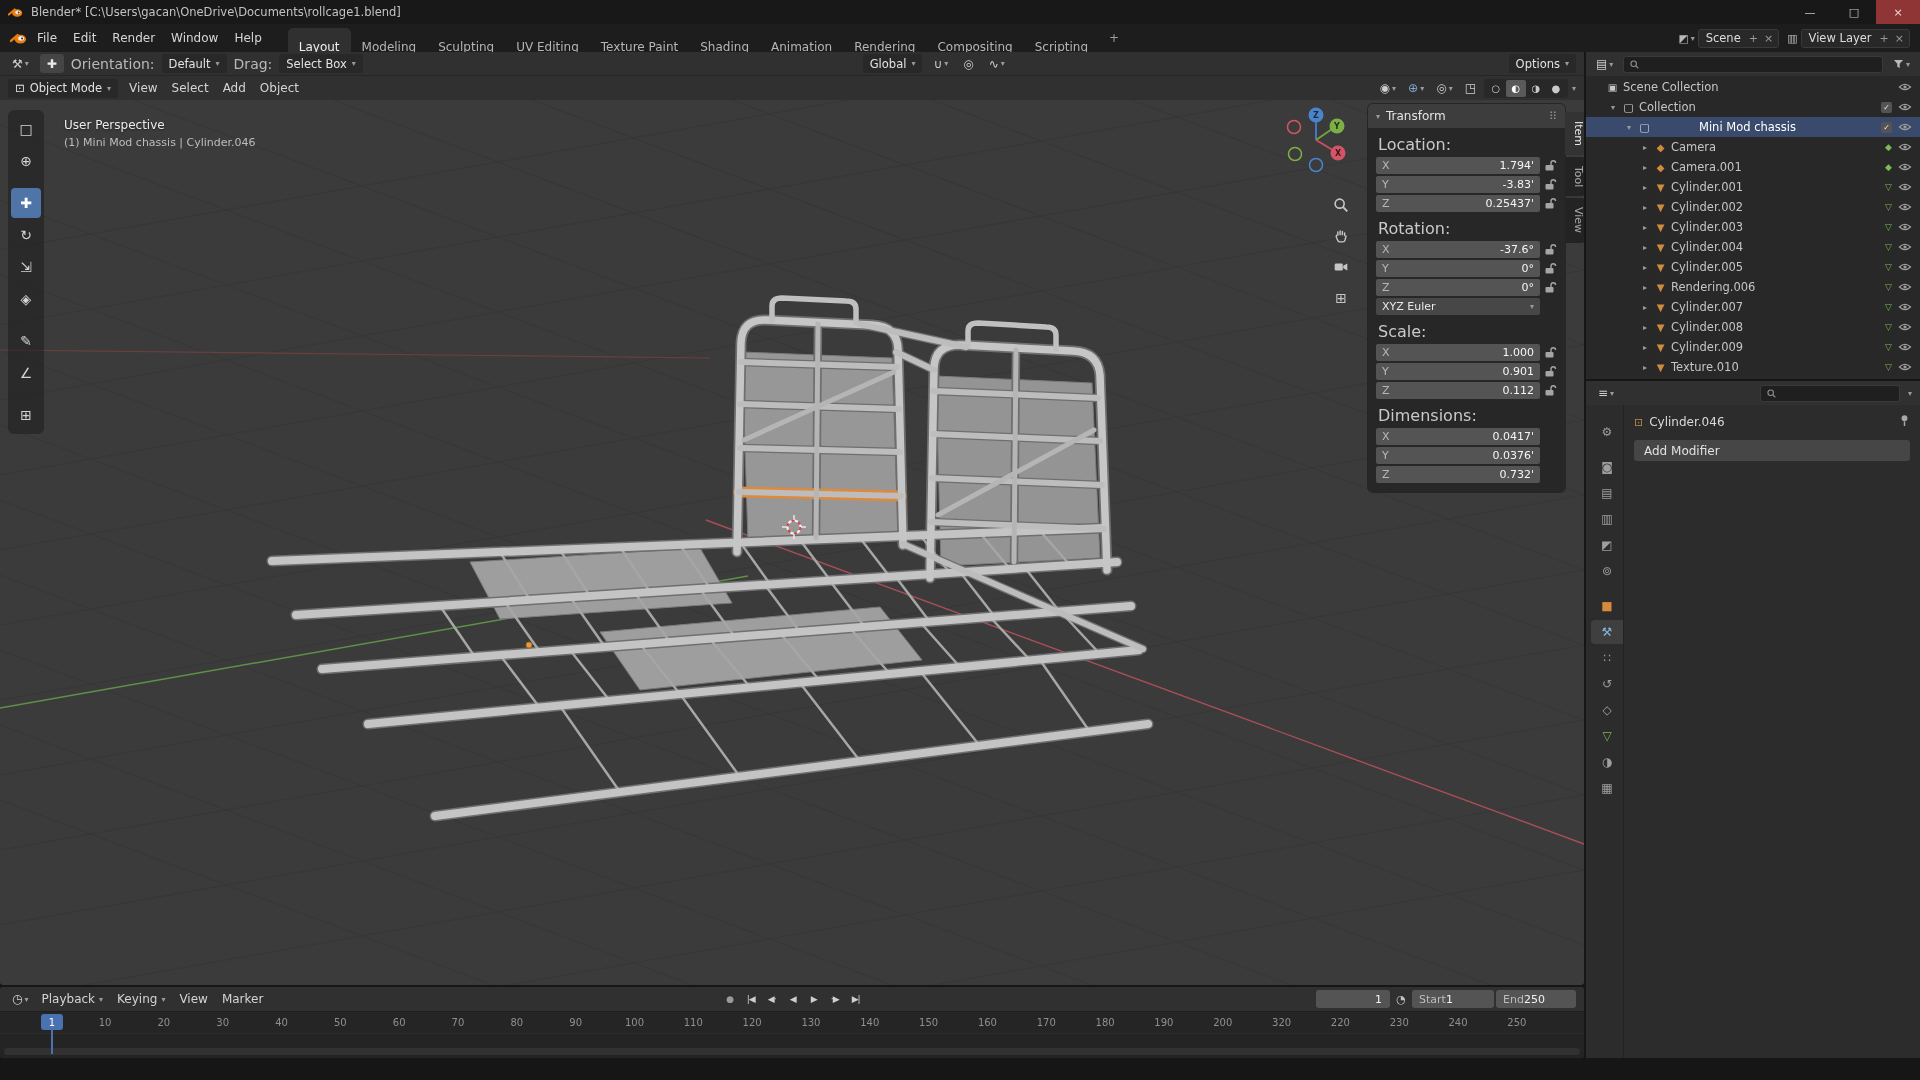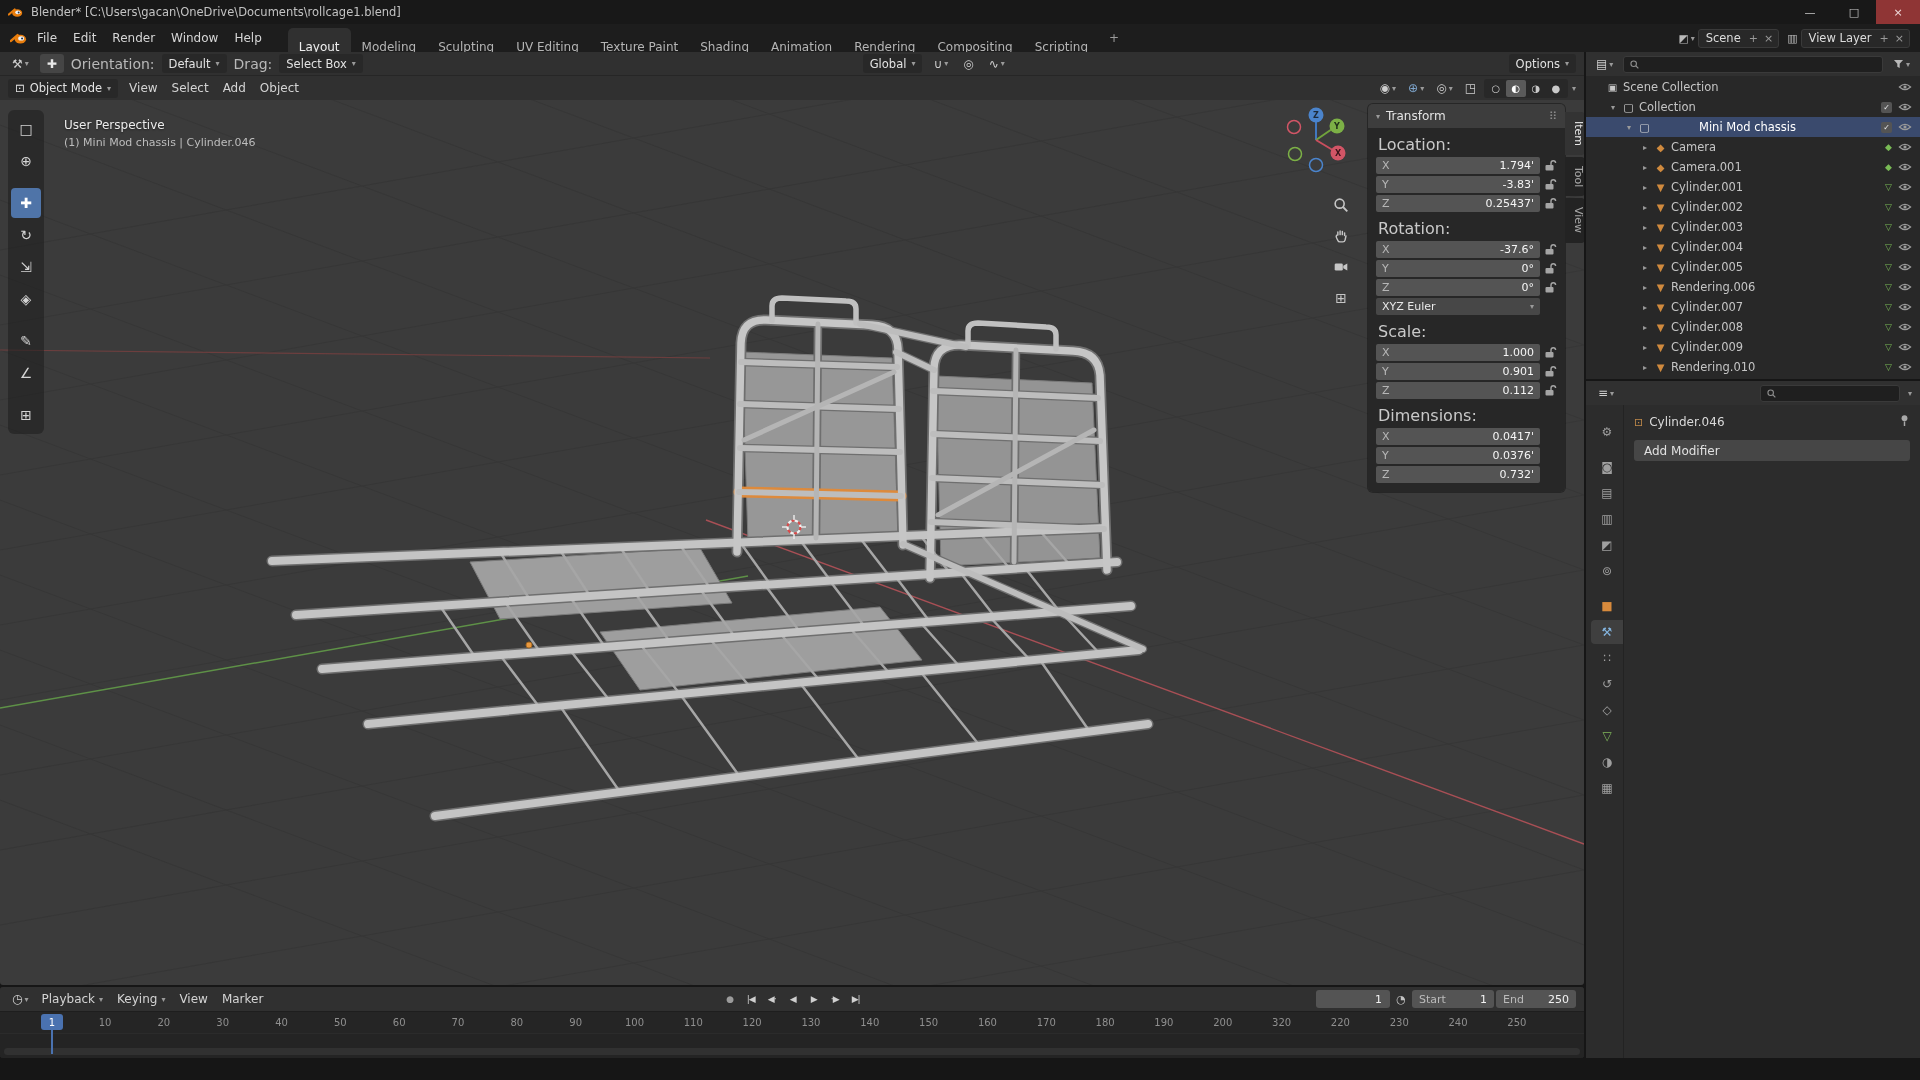"Rendering.010" span.olabel { text: Rendering.010 -> Texture.010 }
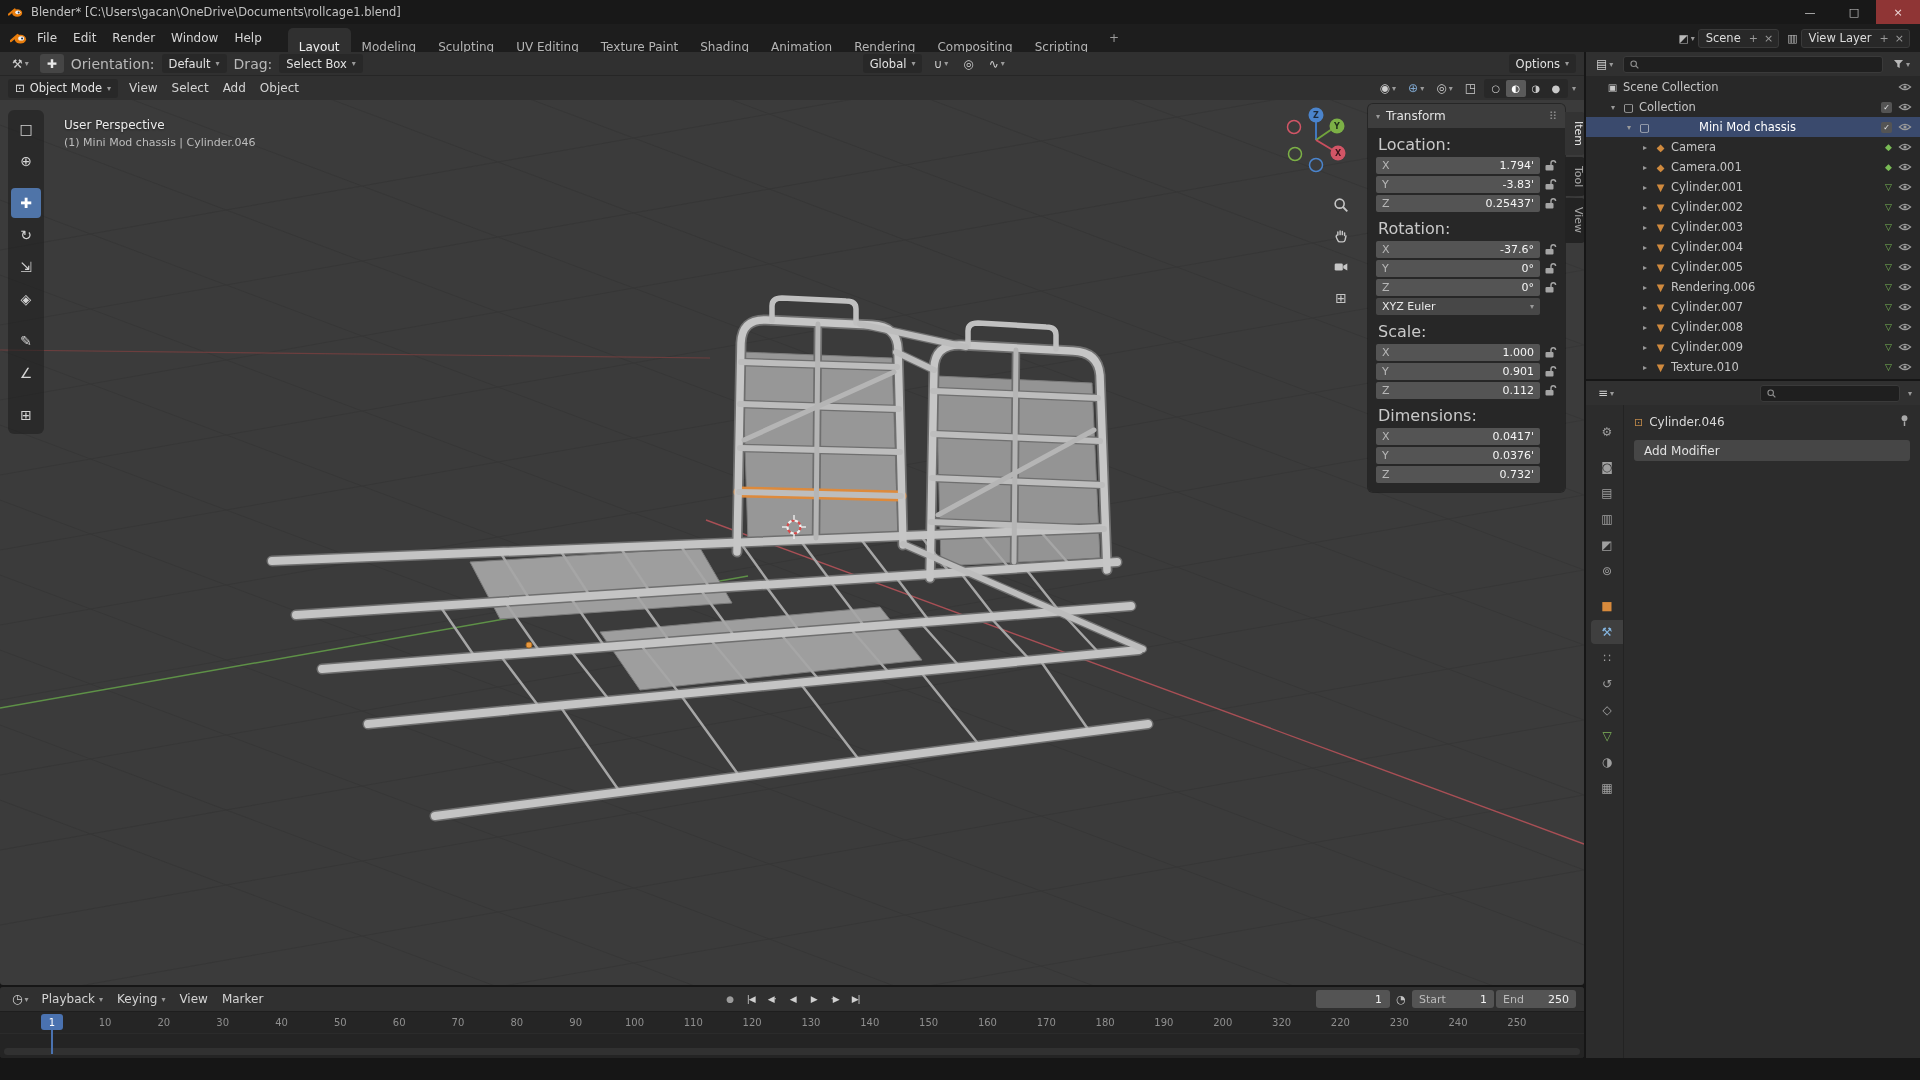"Start" .range-field { justify-content: space-between -> flex-start }
